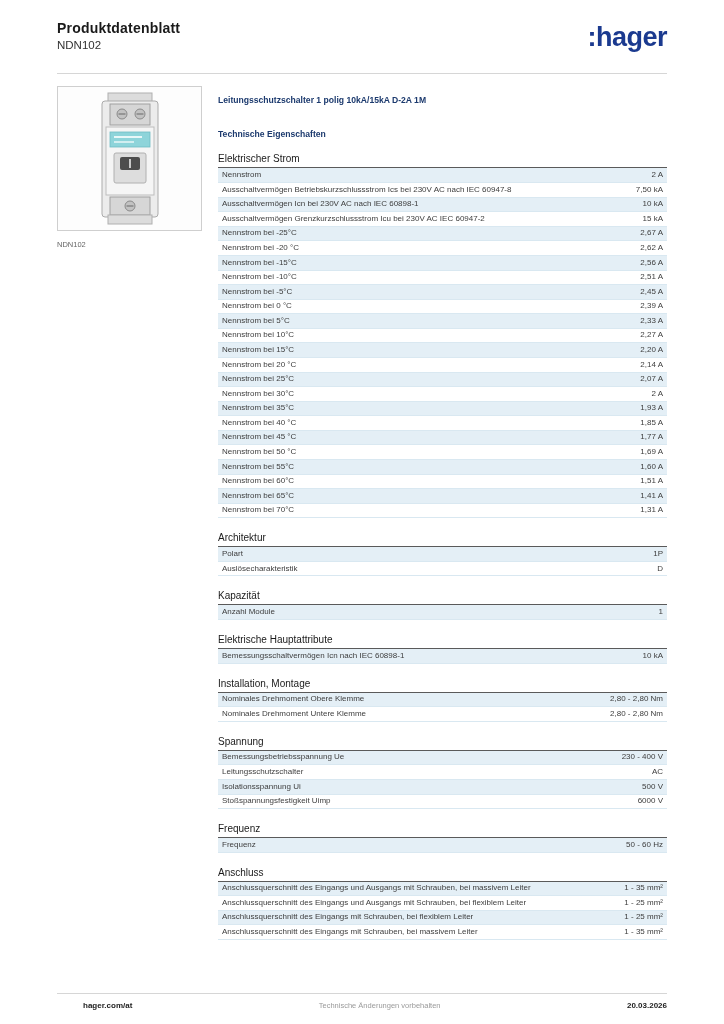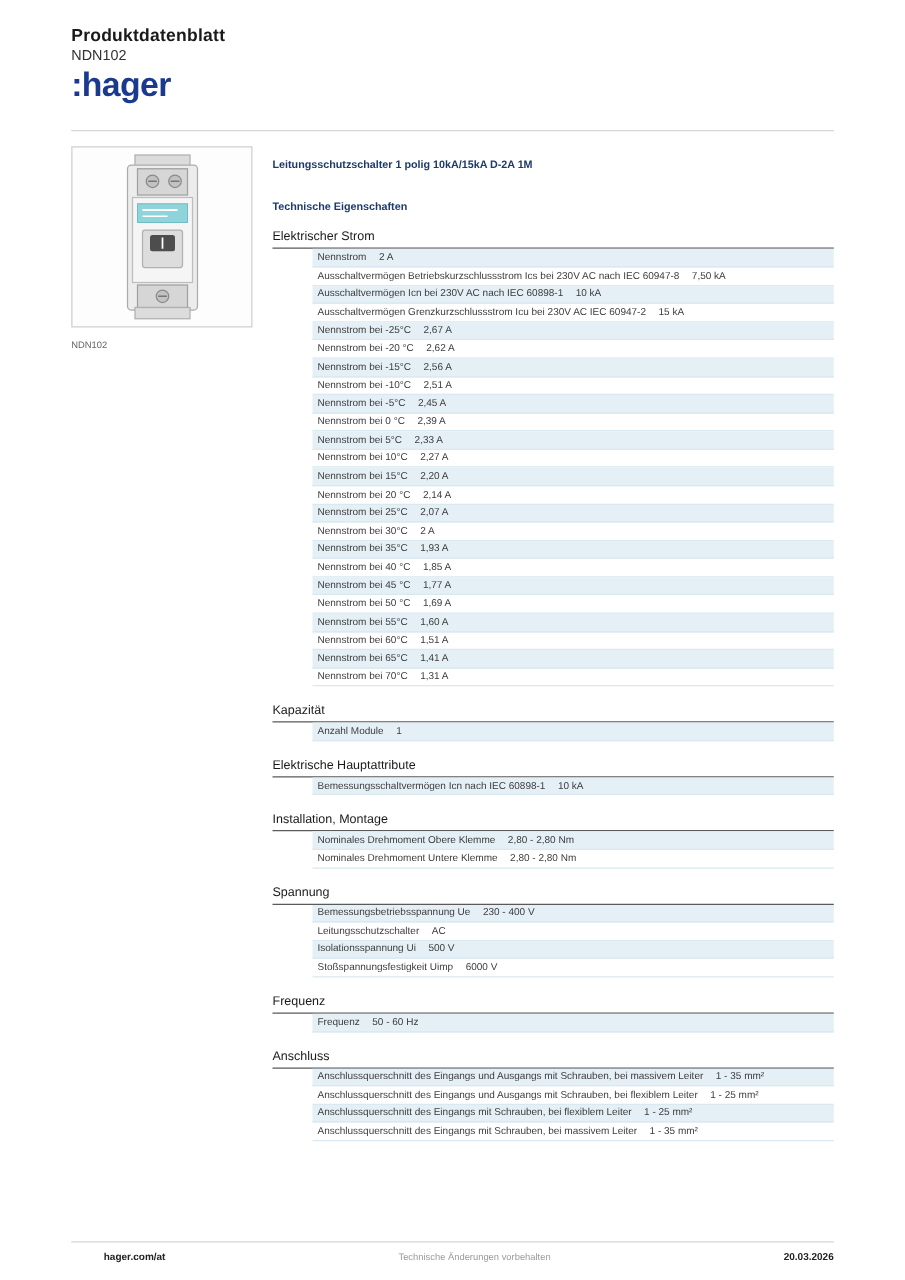"Produktdatenblatt" .hdr { flex-direction: column -> none }
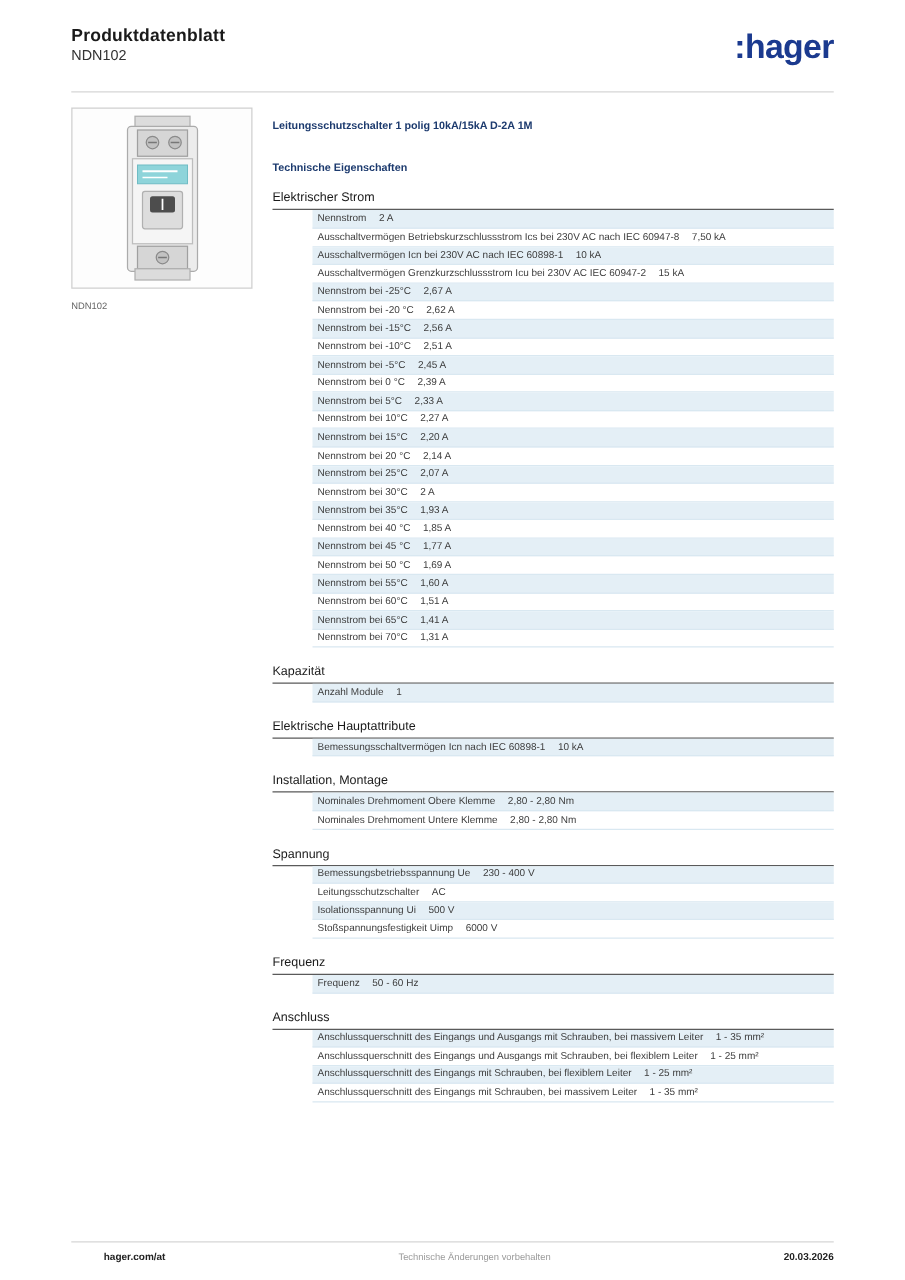"Nennstrom" .spec-row { justify-content: flex-start -> space-between; margin-left: 32px -> none }
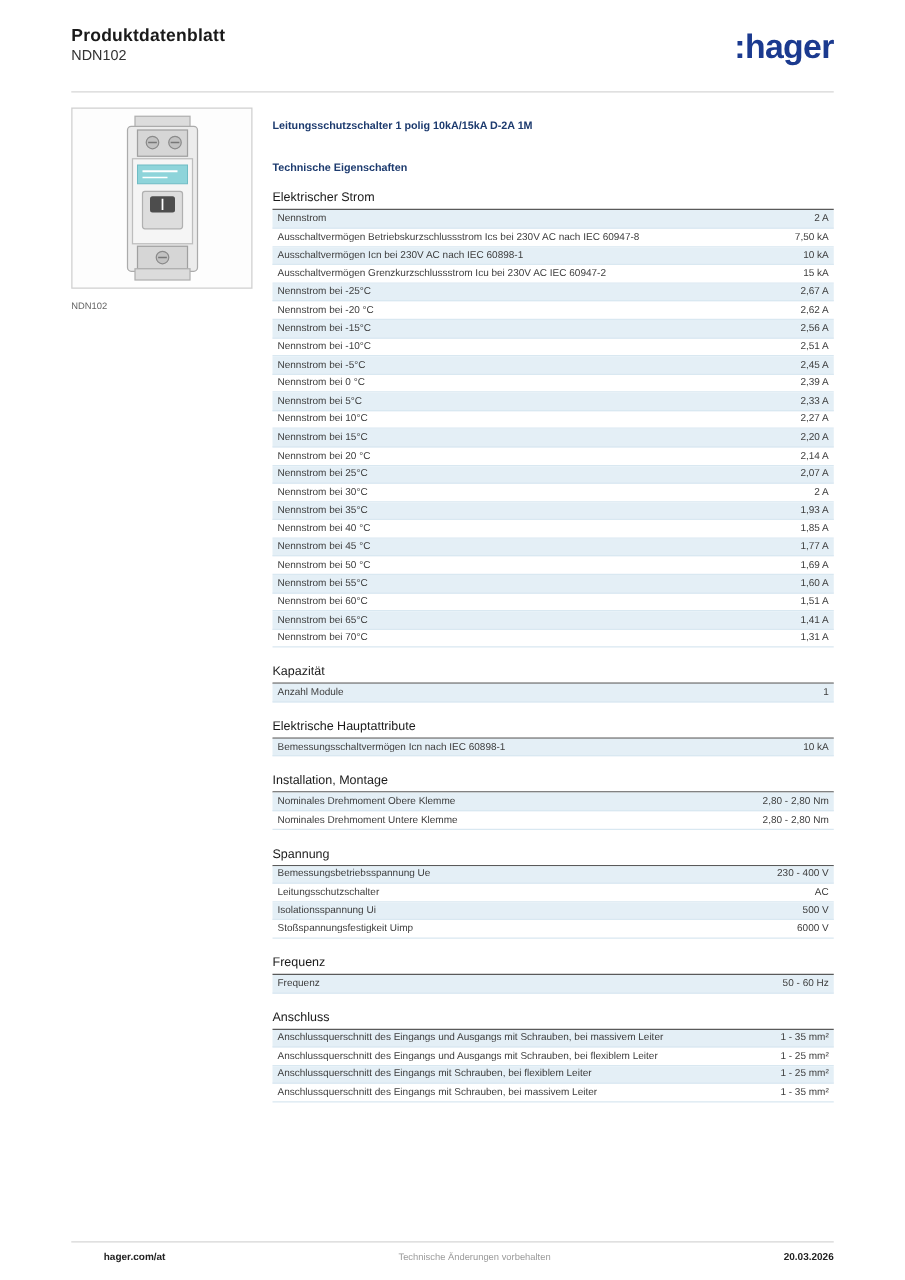"Architektur" div.section { html: none -> <div> <div>Architektur</div> <div> <div> <div>Polart</div> <div>1P</div> </div> <div> <div>Auslösecharakteristik</div> <div>D</div> </div> </div> </div> }
